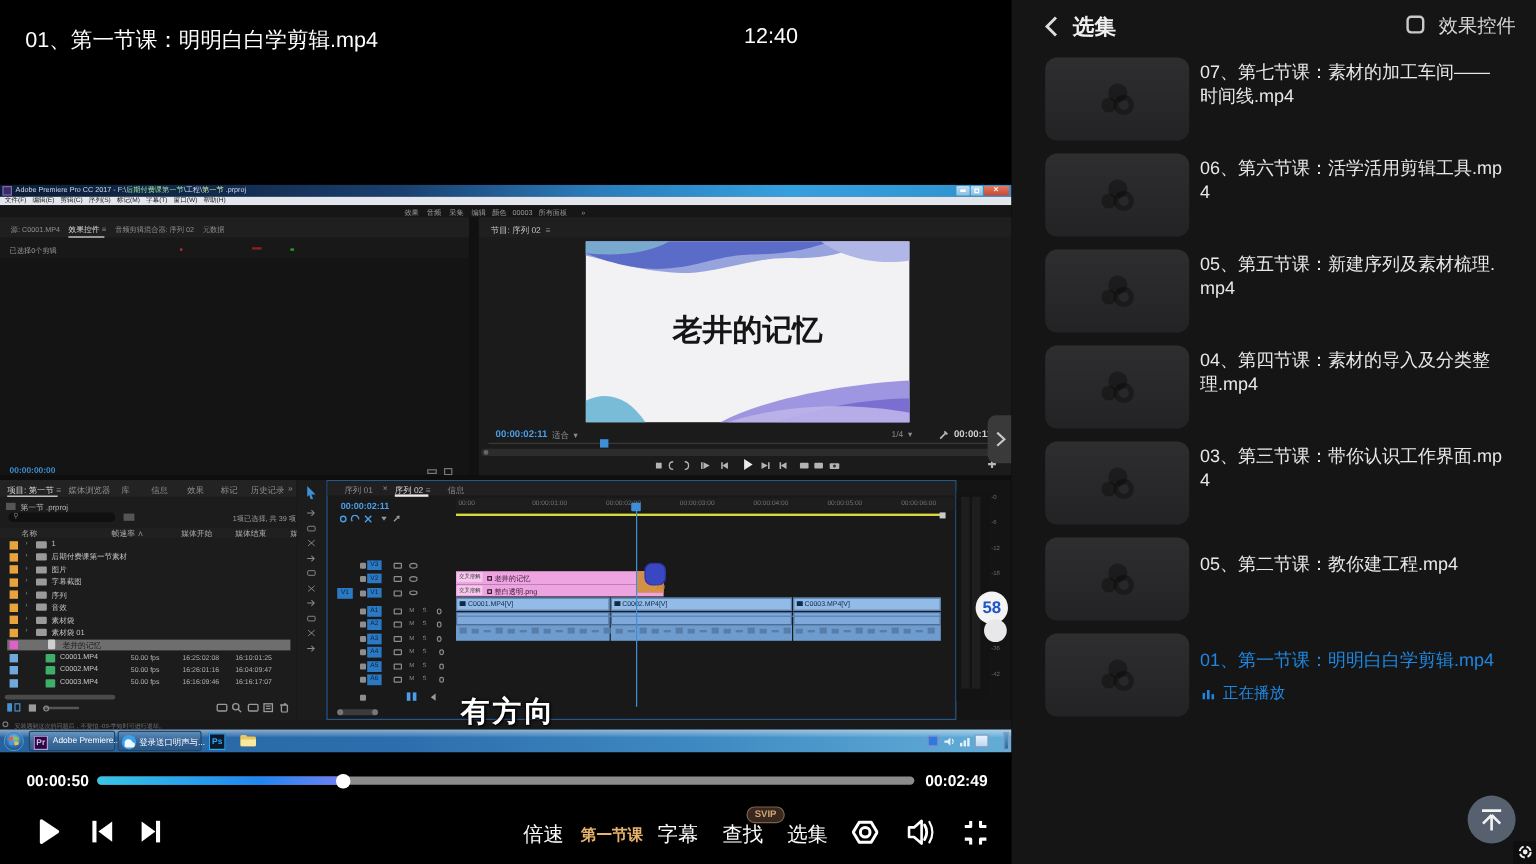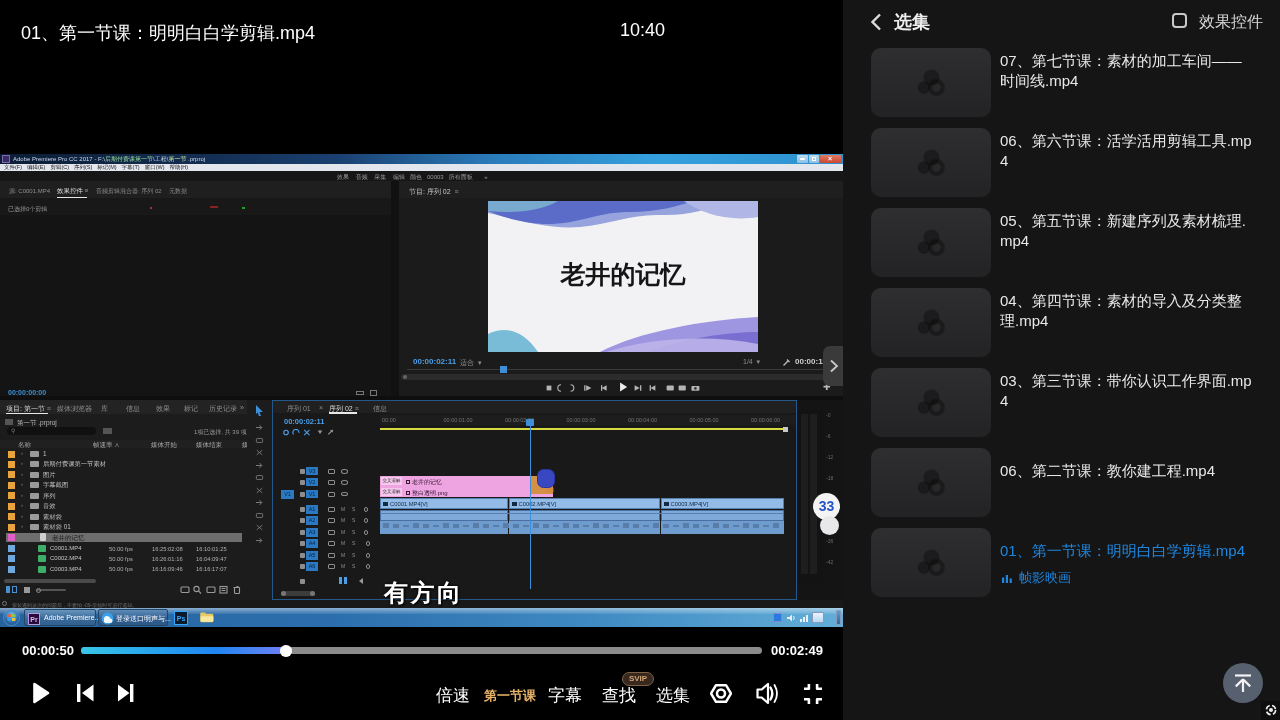"10:40" div { text: 10:40 -> 12:40 }
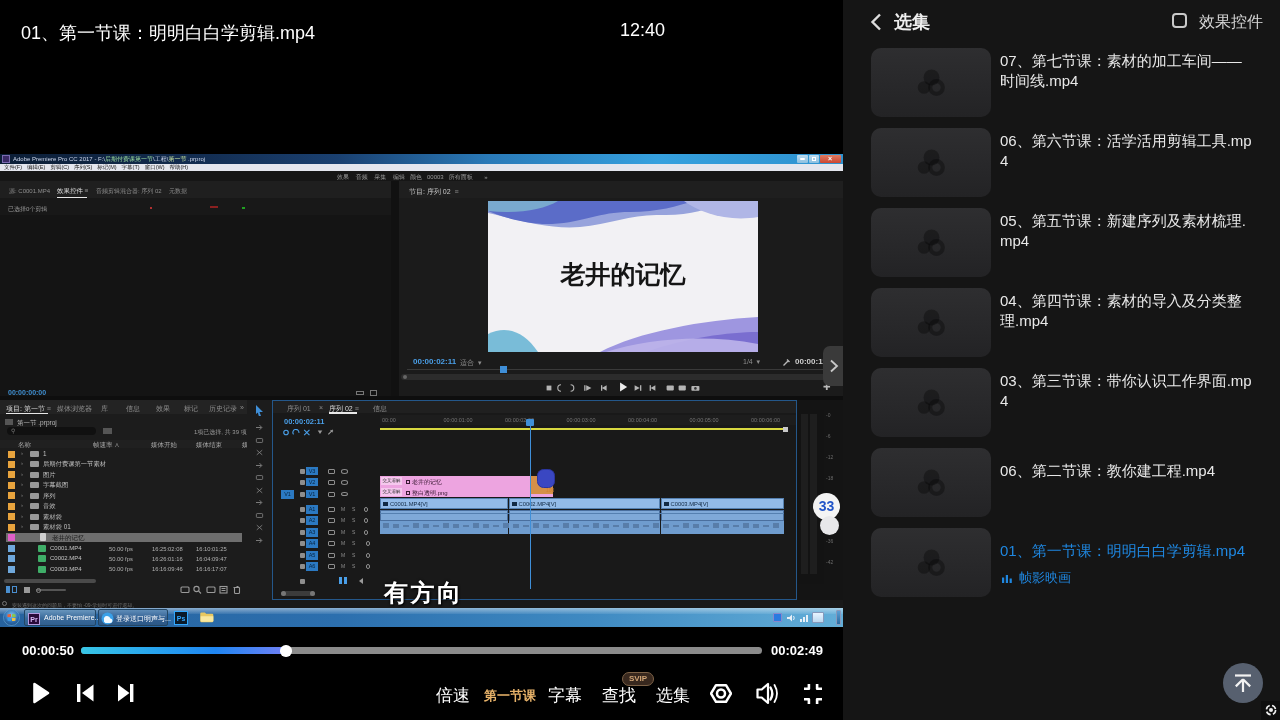"06、第二节课：教你建工程.mp4" div.abs { text: 06 -> 05 }
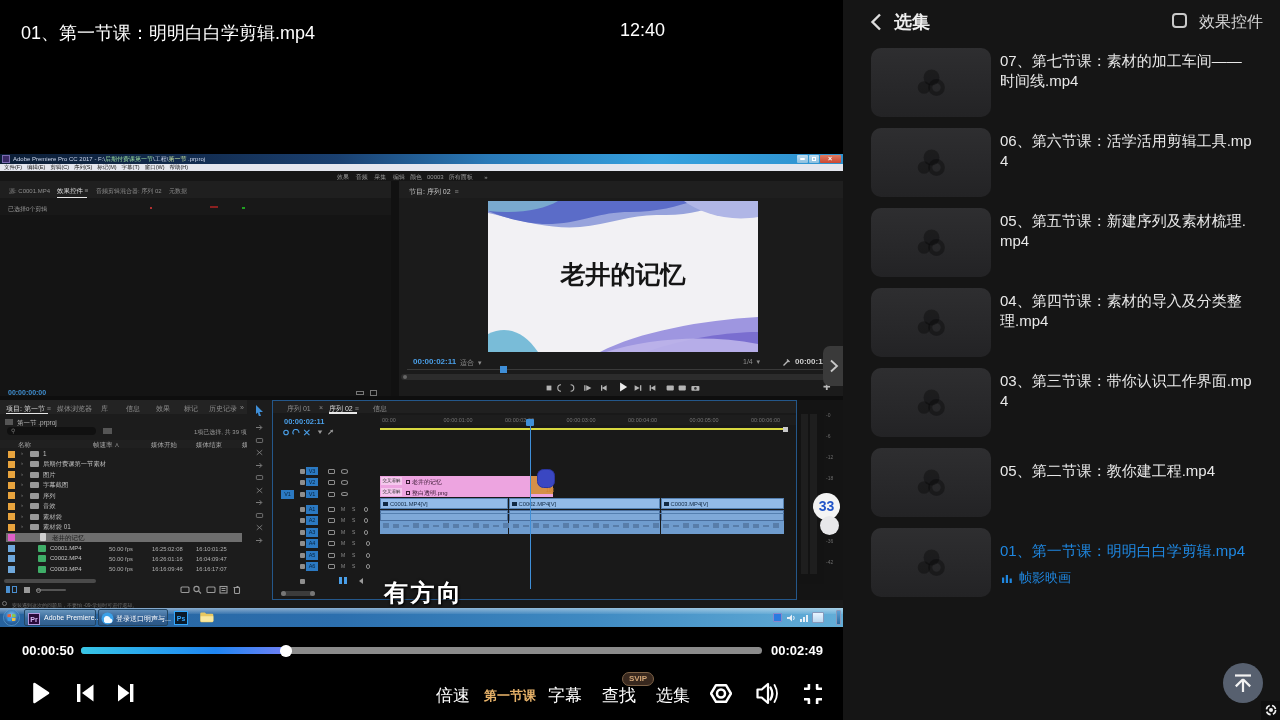"33" div.abs { text: 33 -> 58 }
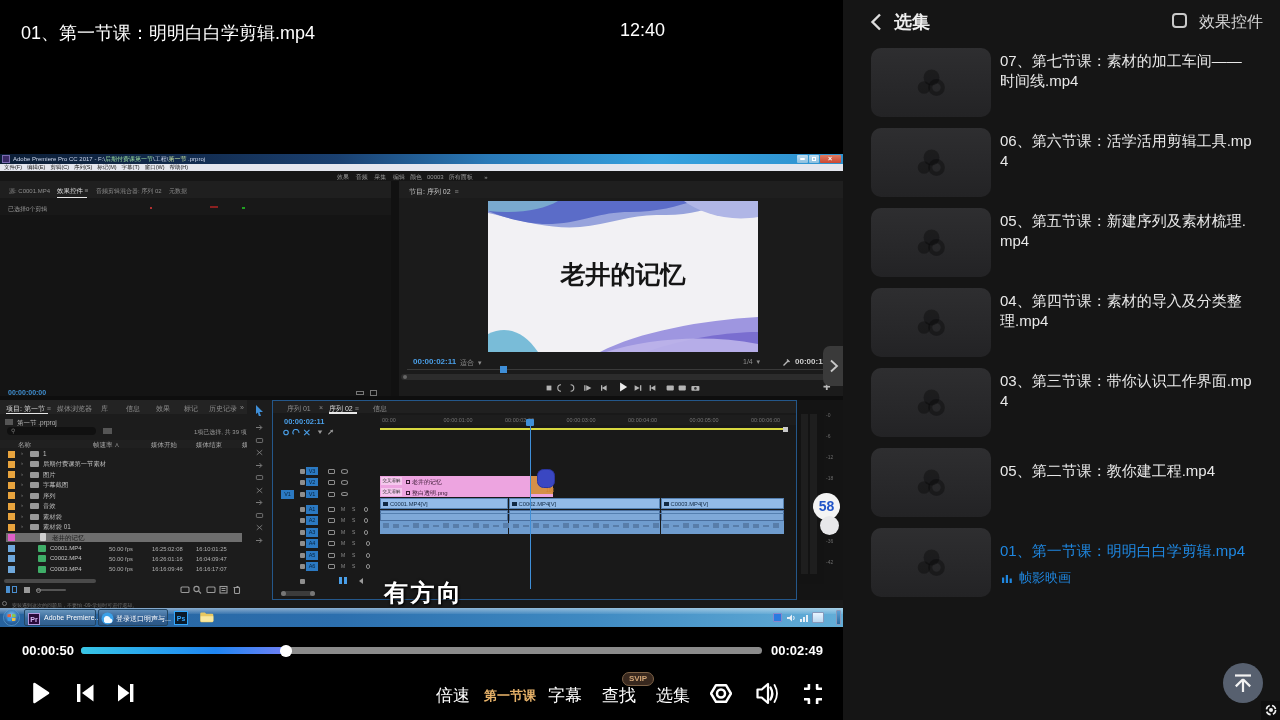"帧影映画" div.abs { text: 帧影映画 -> 正在播放 }
